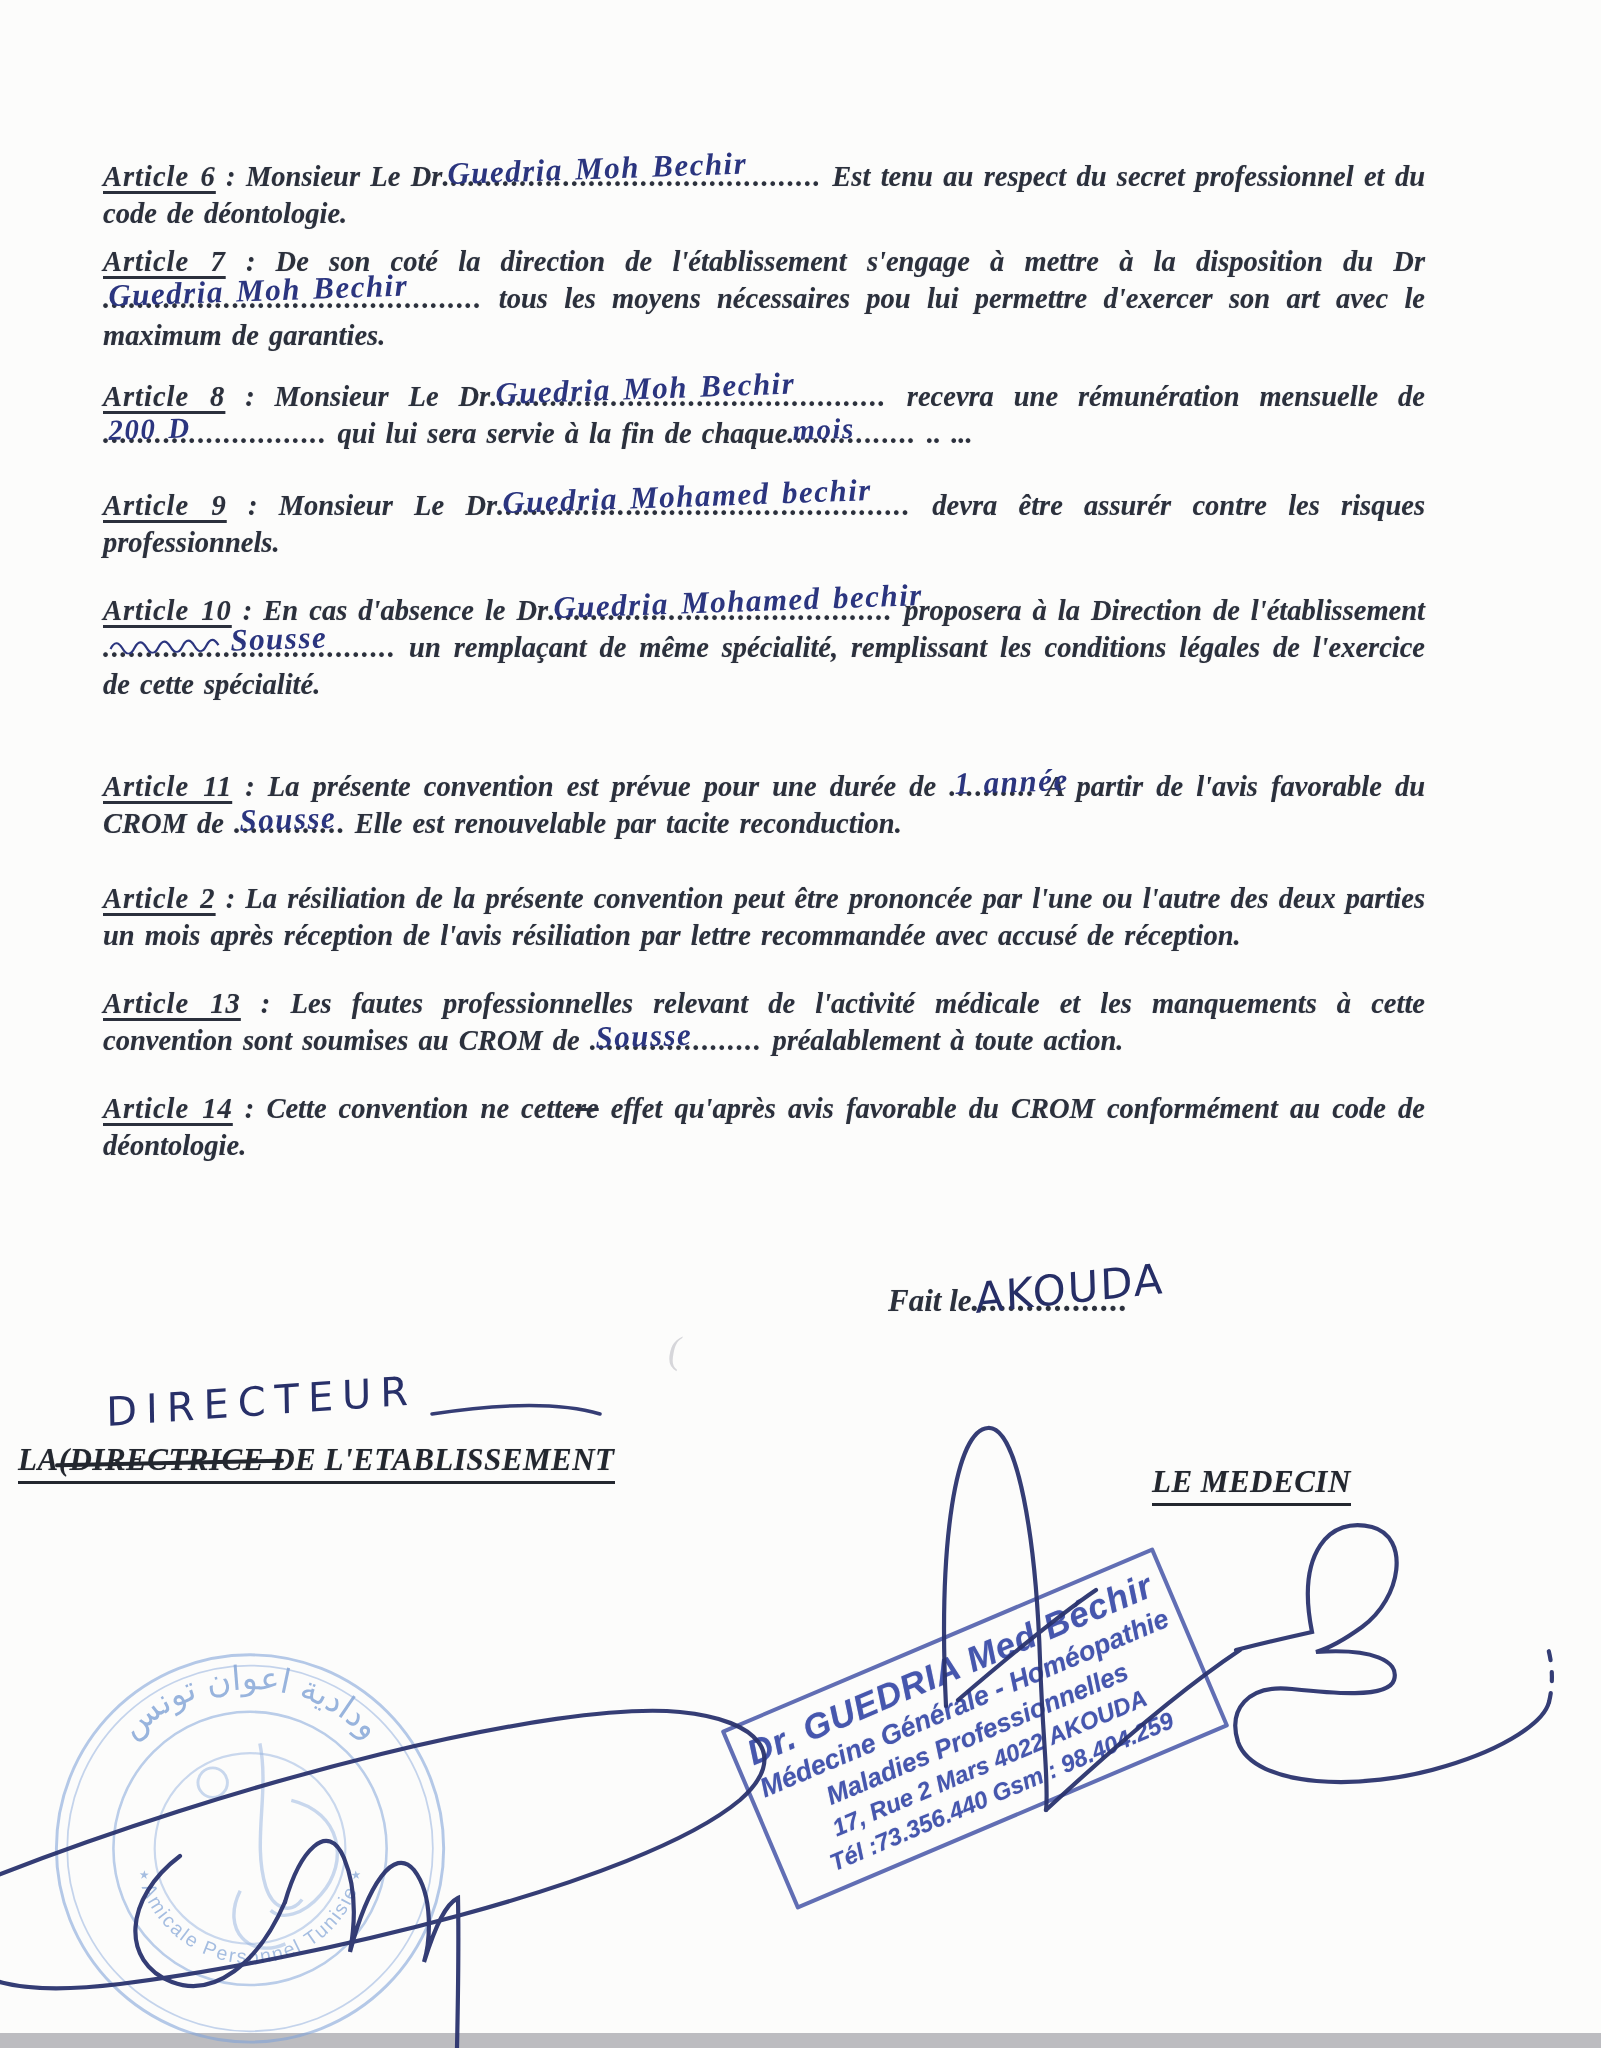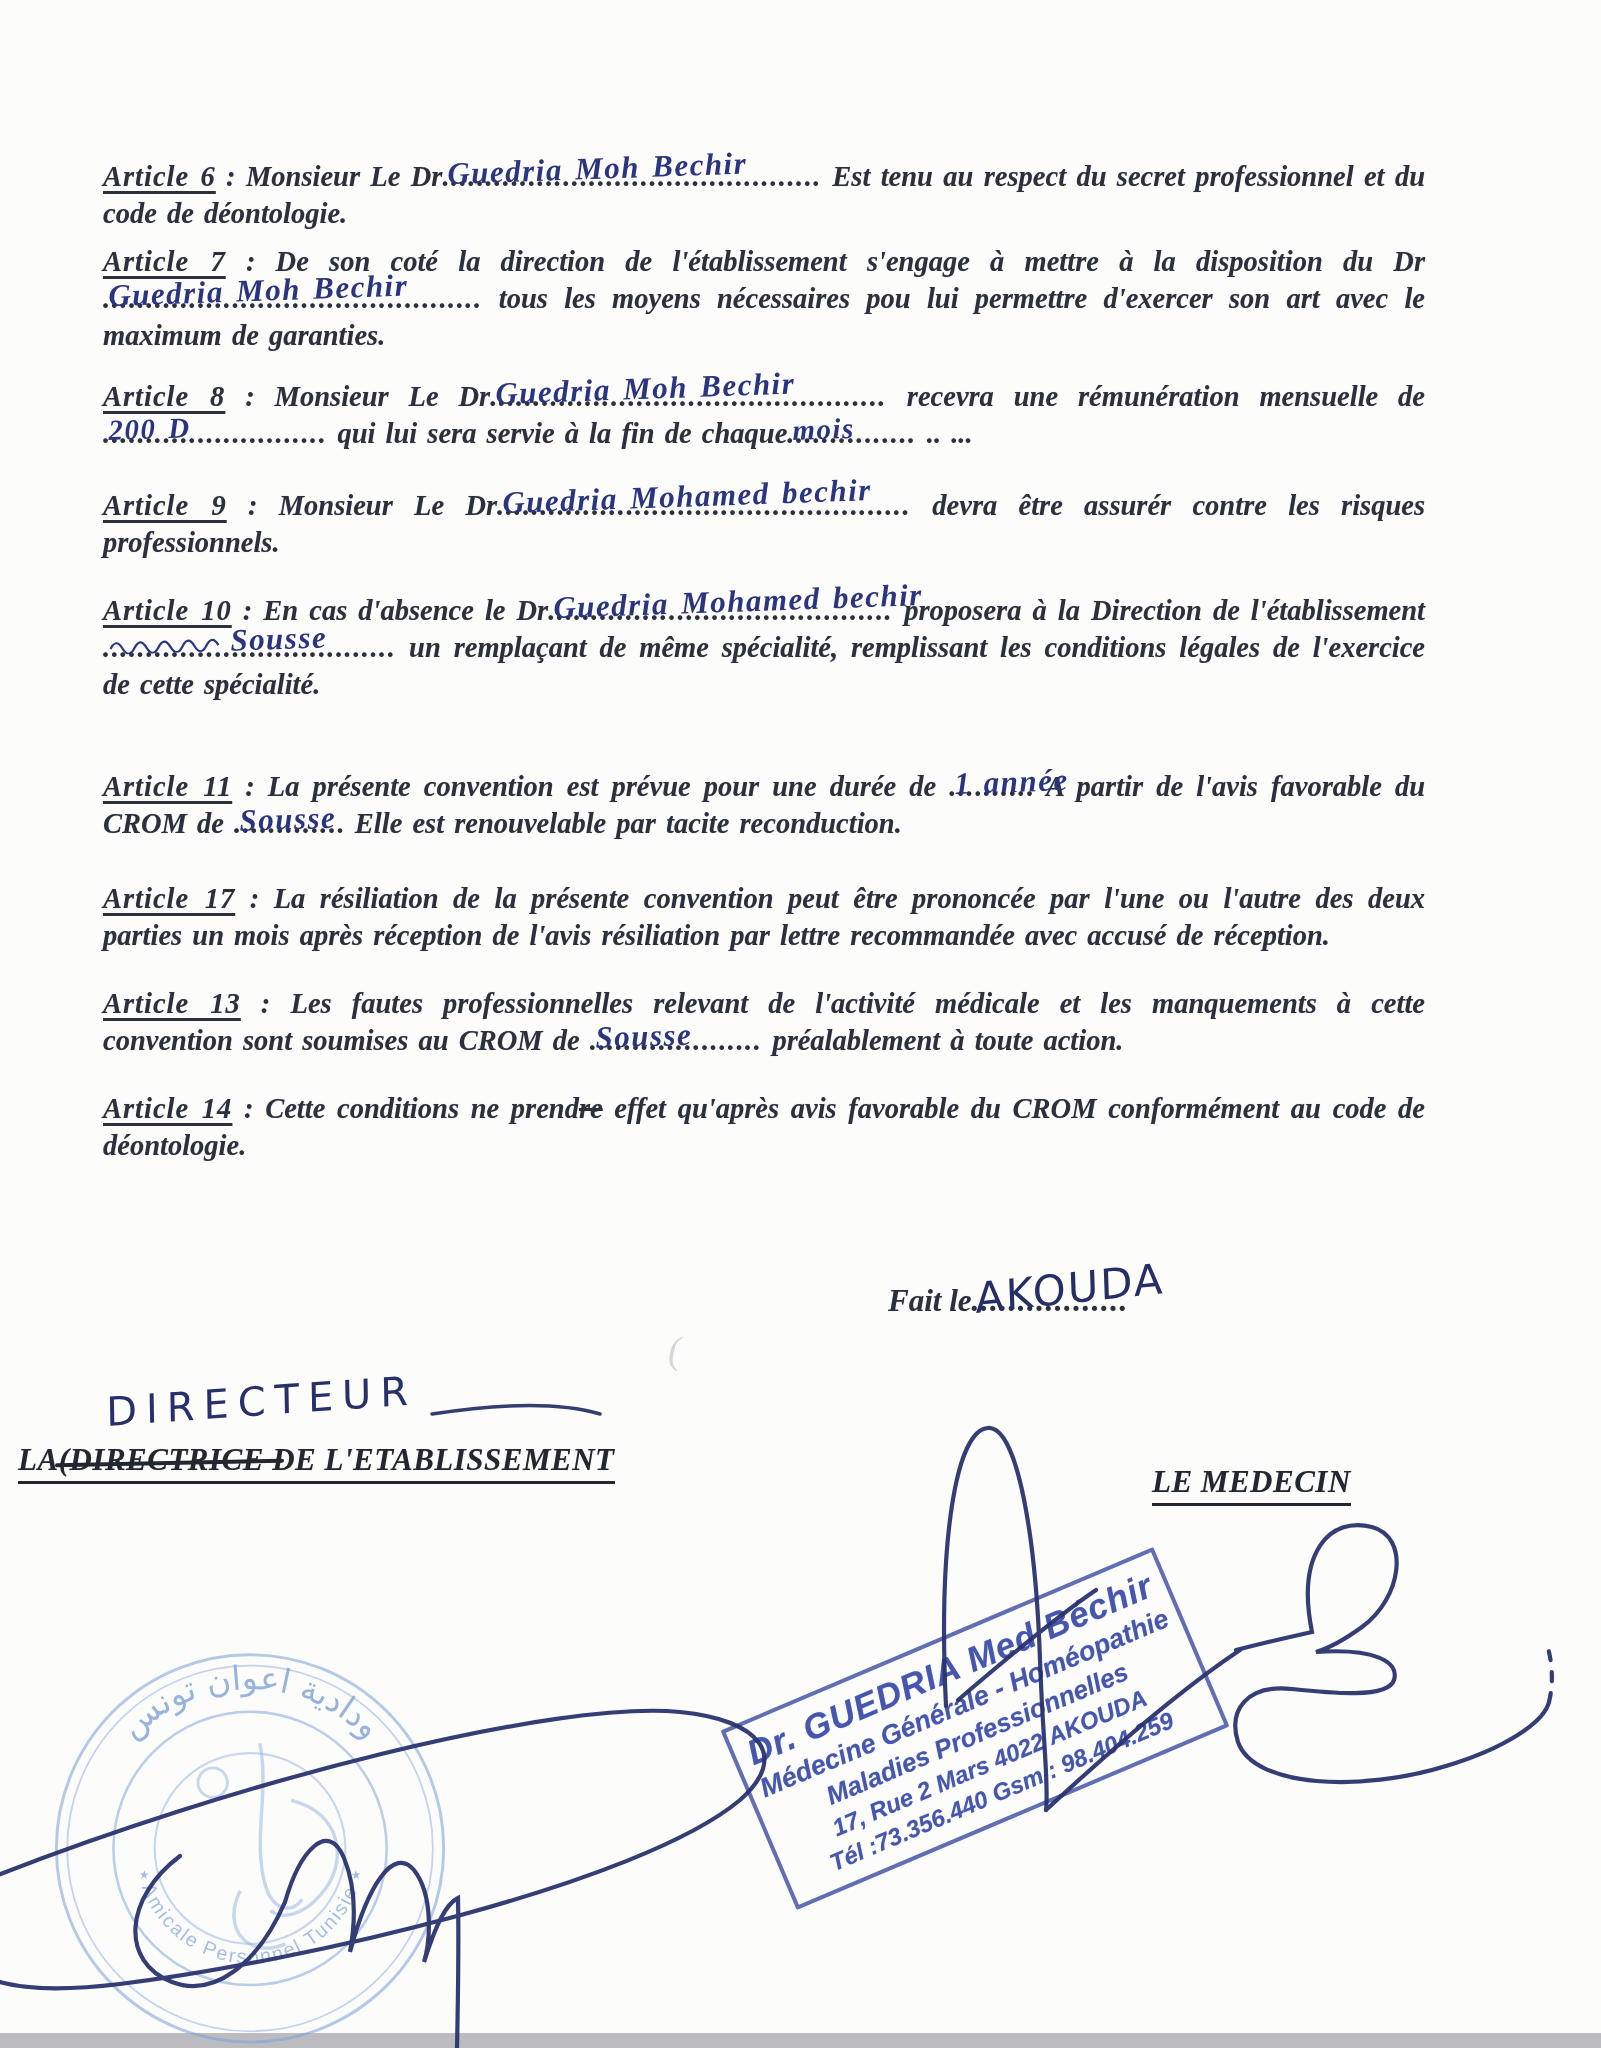"Article 17" span.lbl { text: 17 -> 2 }
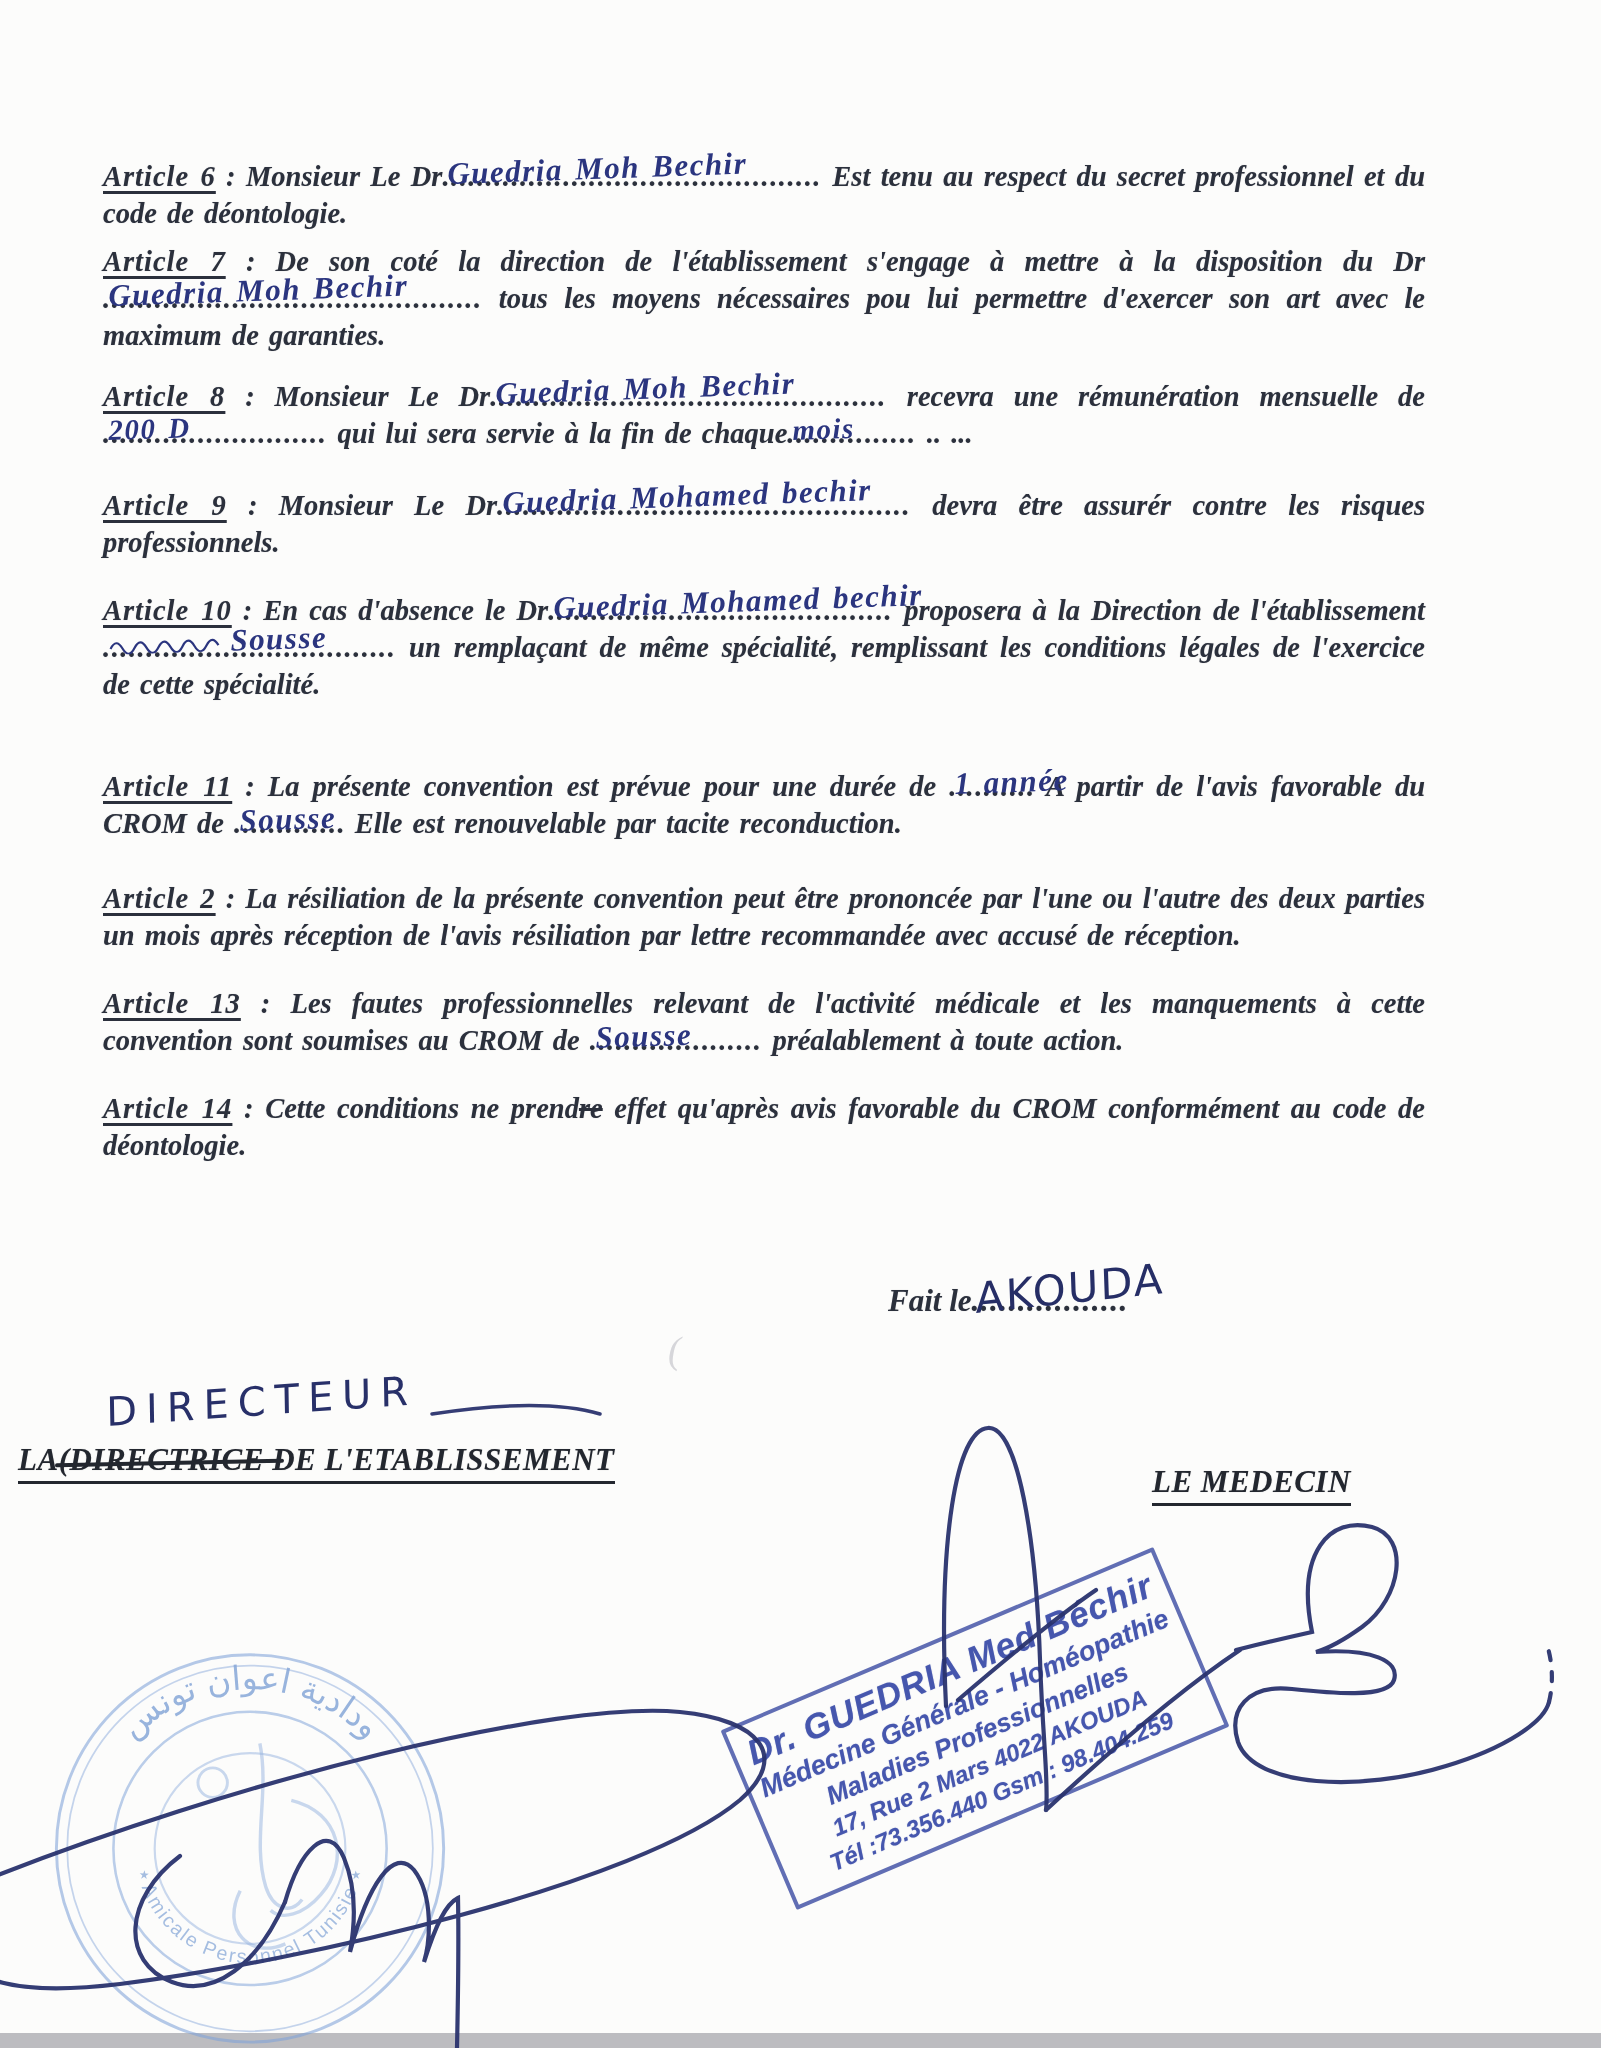"Cette conditions ne prend" span { text: conditions ne prend -> convention ne cette }
